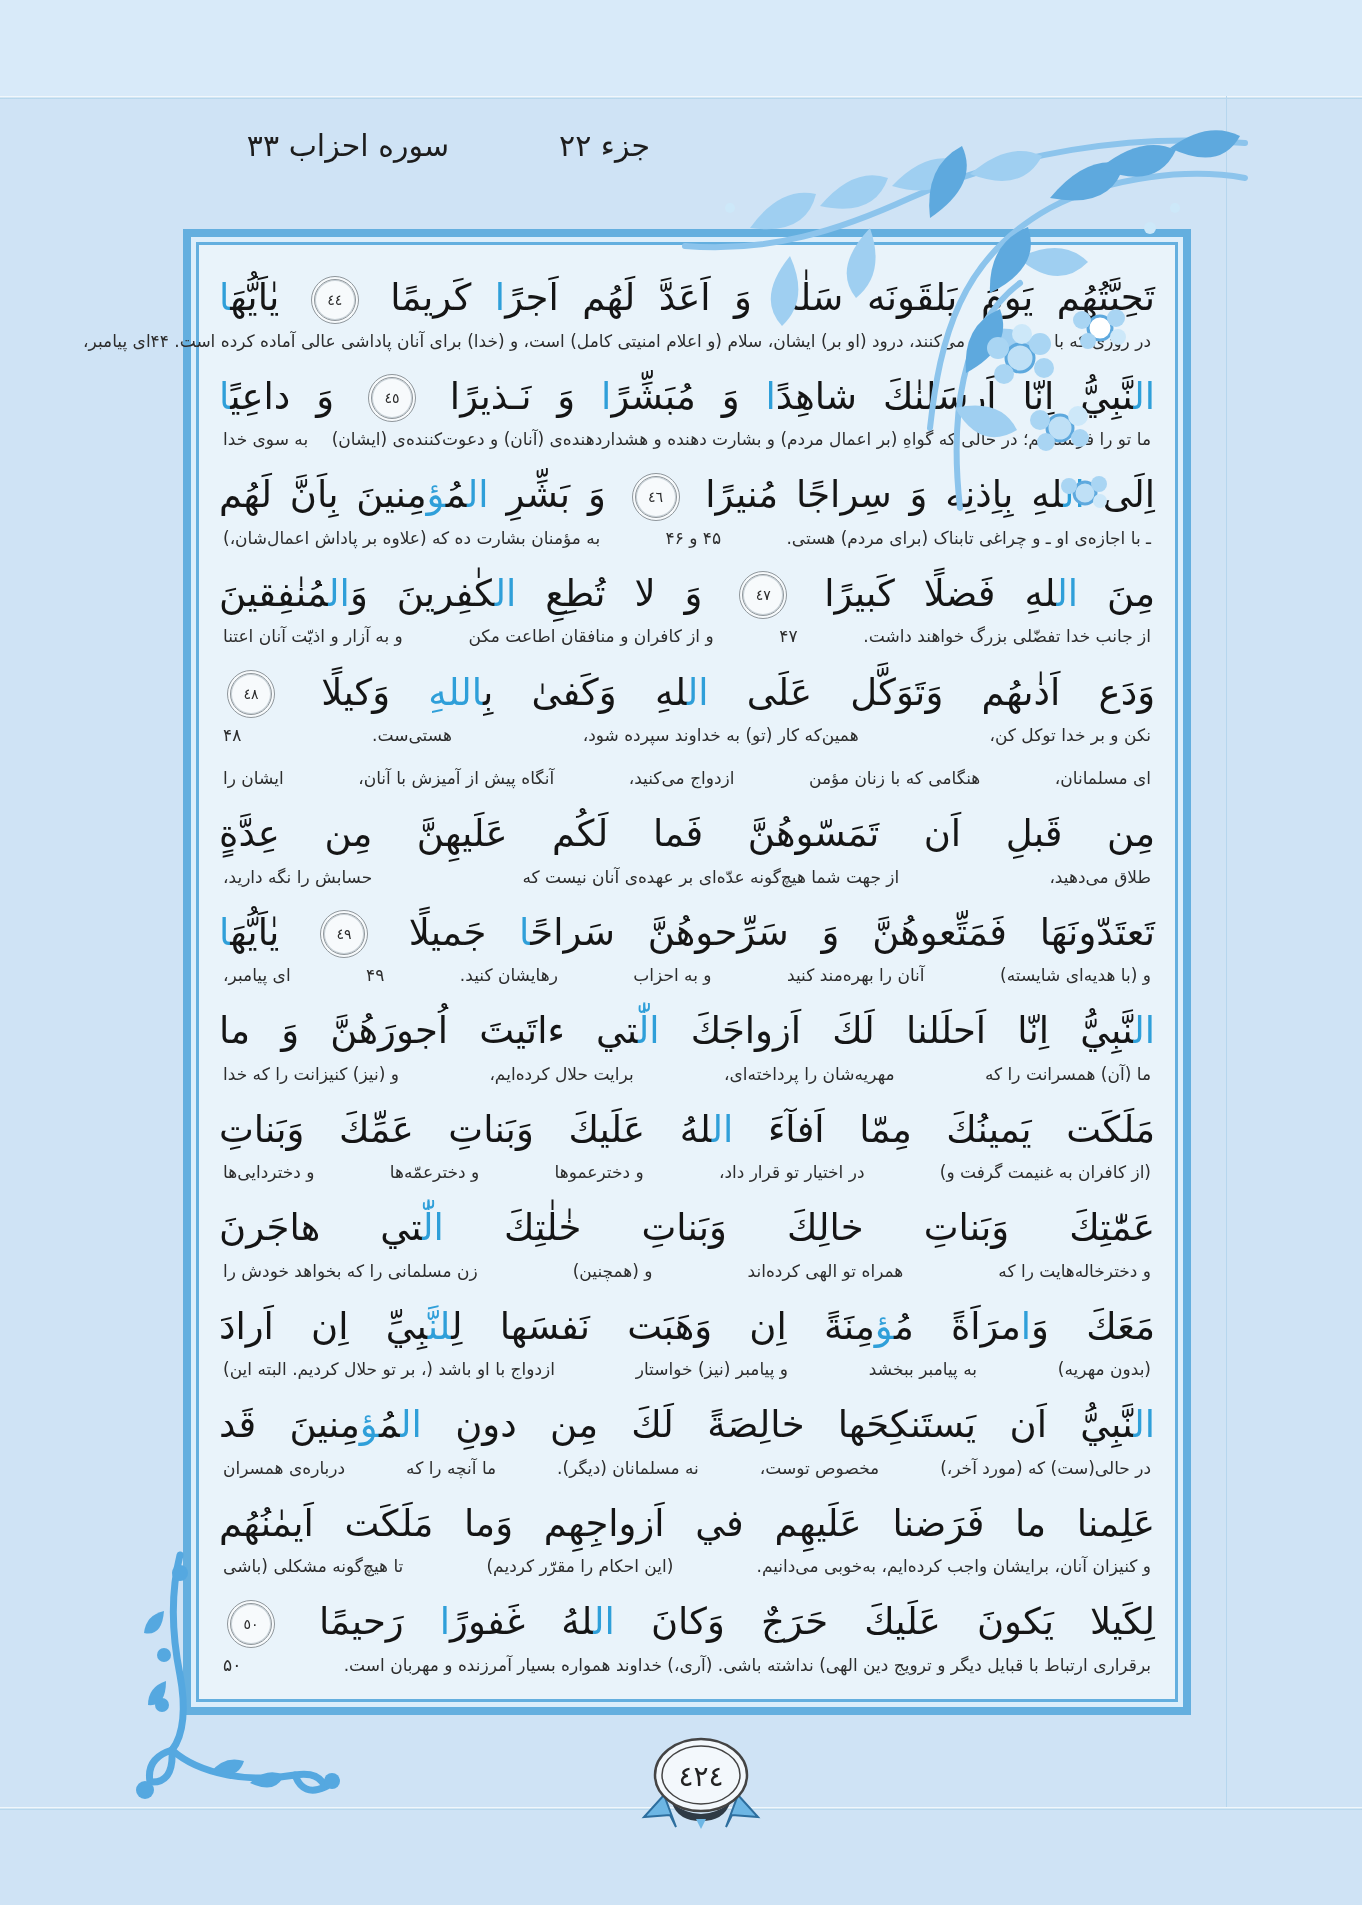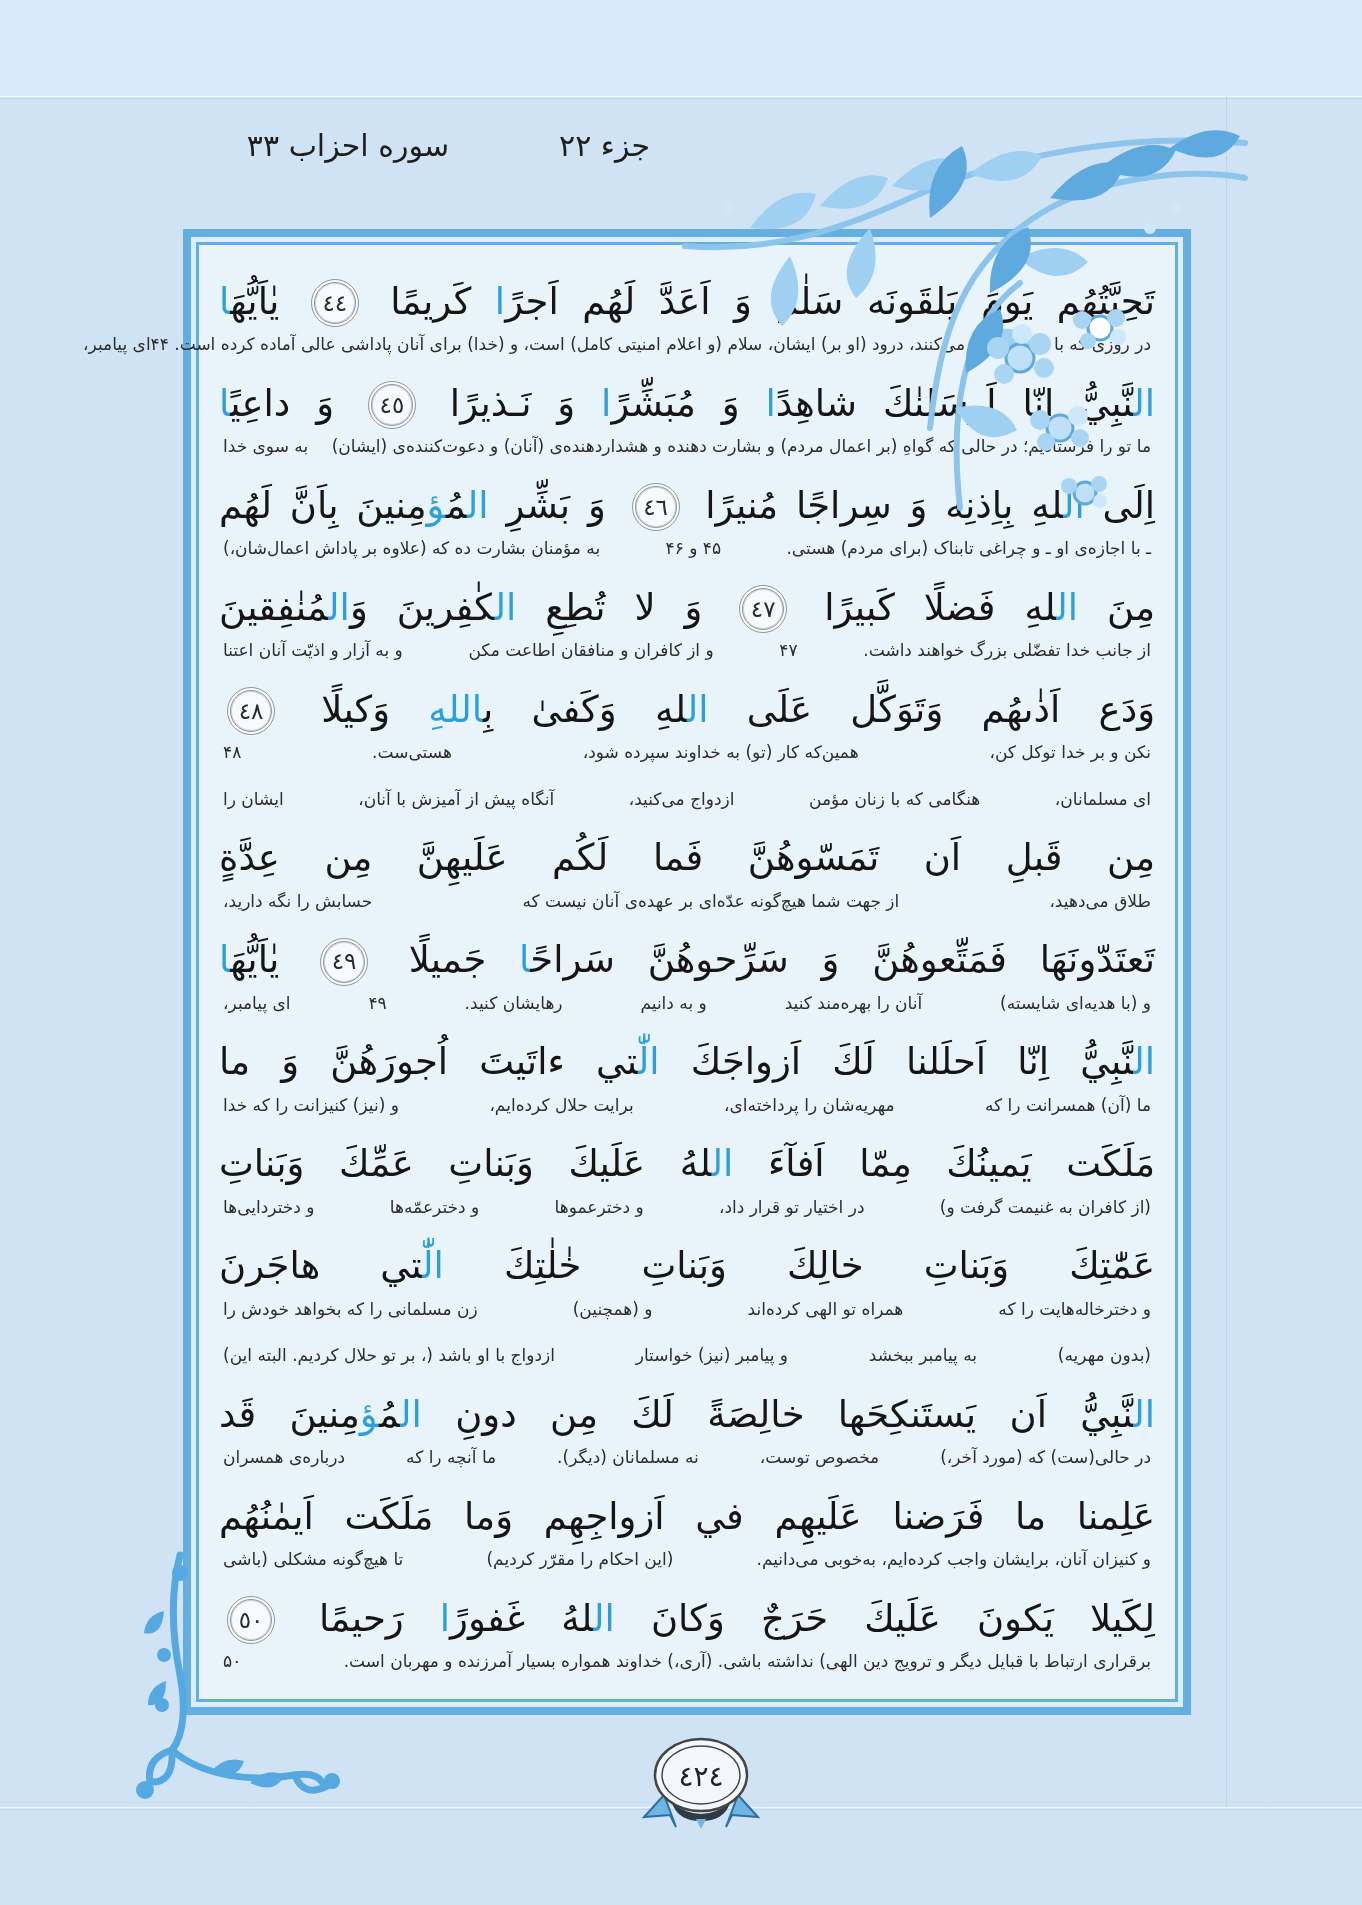"٤٤" .vnum { font-size: 23px -> 14px }
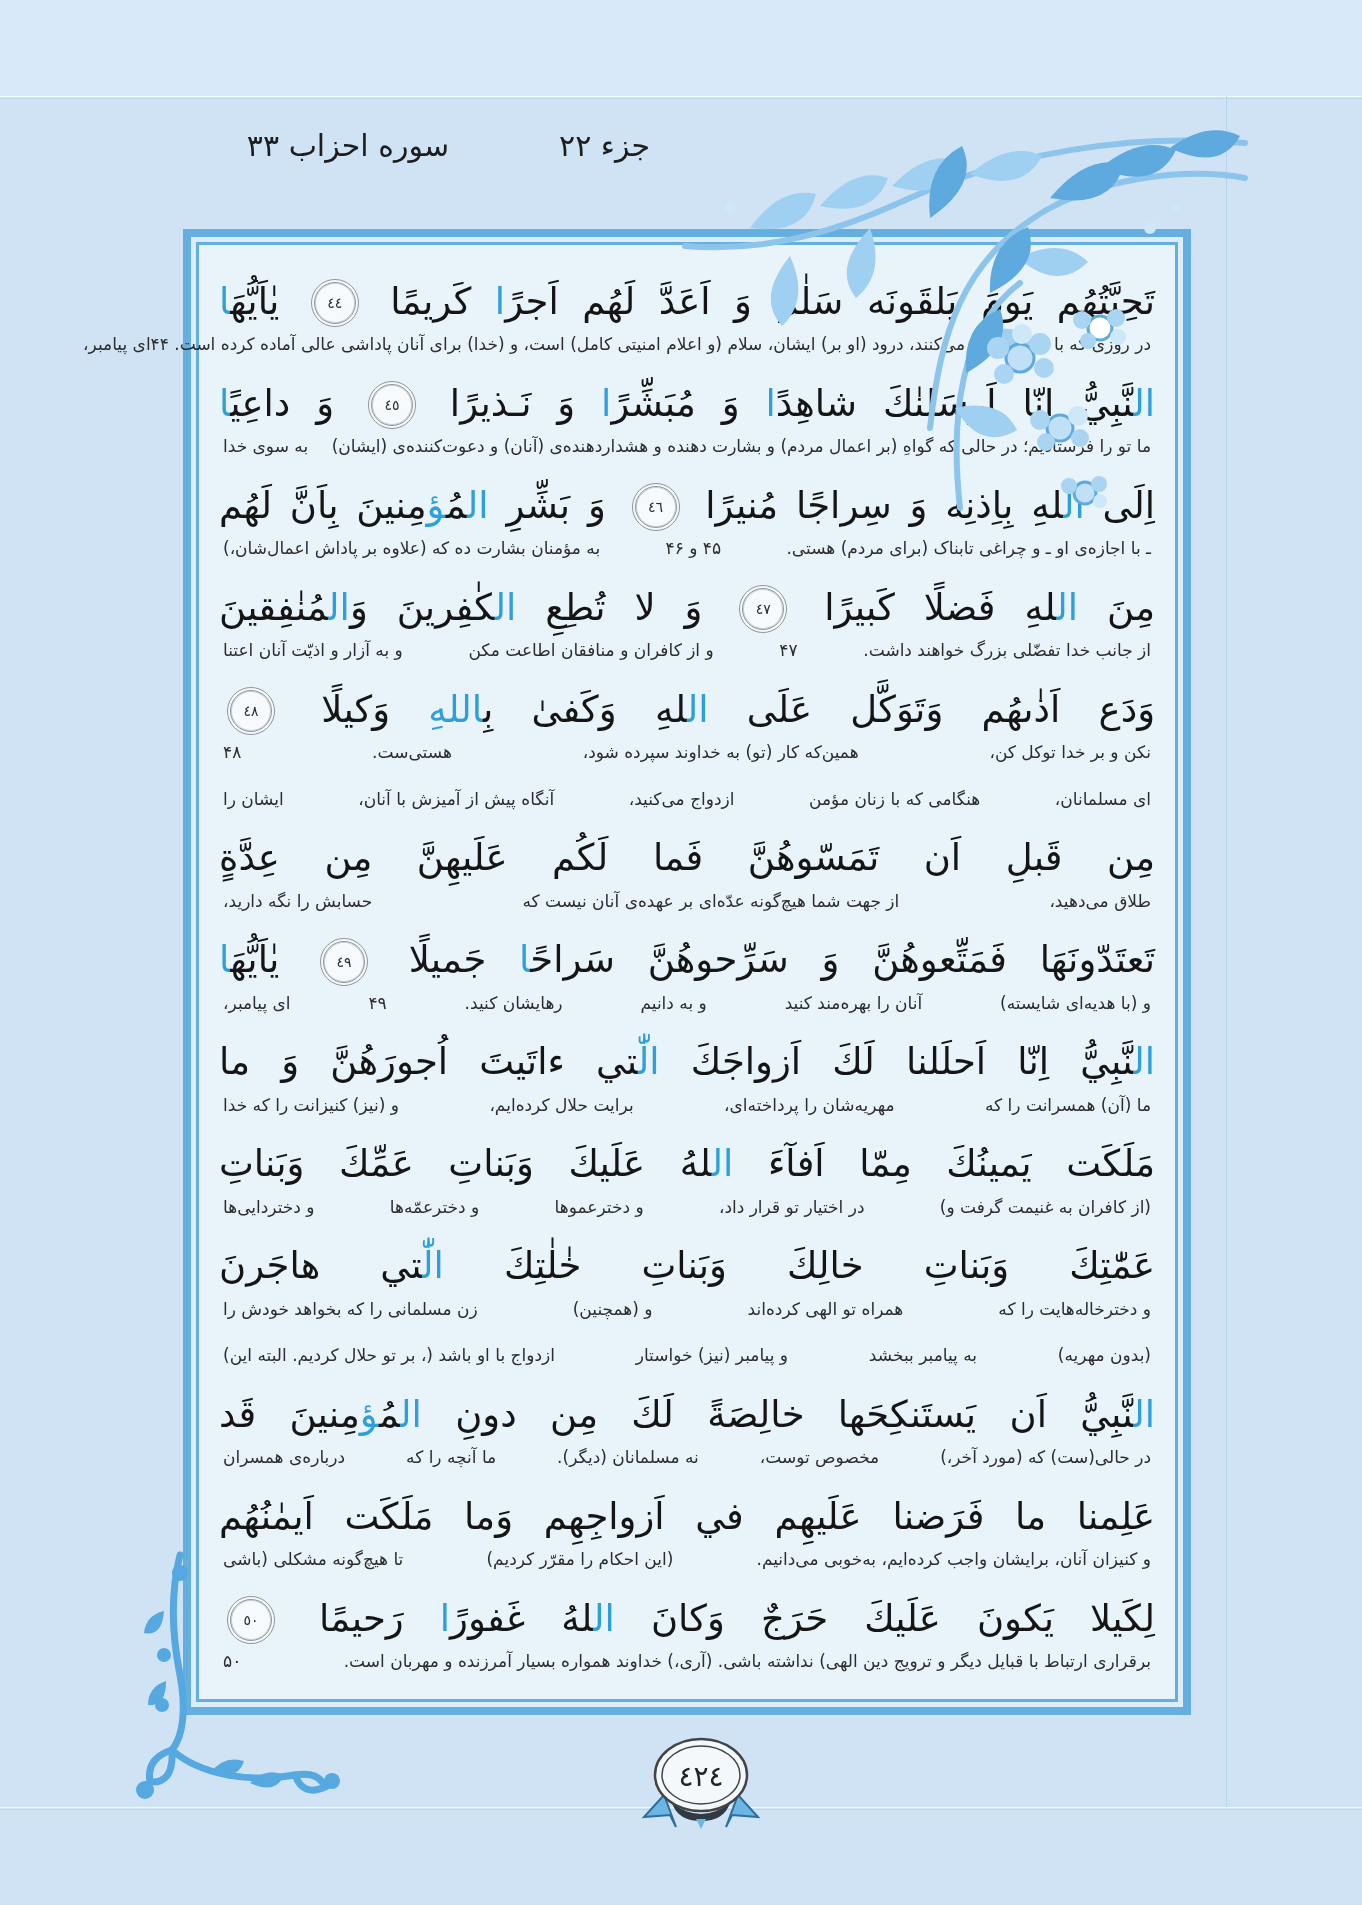"و به دانیم" span { text: دانیم -> احزاب }
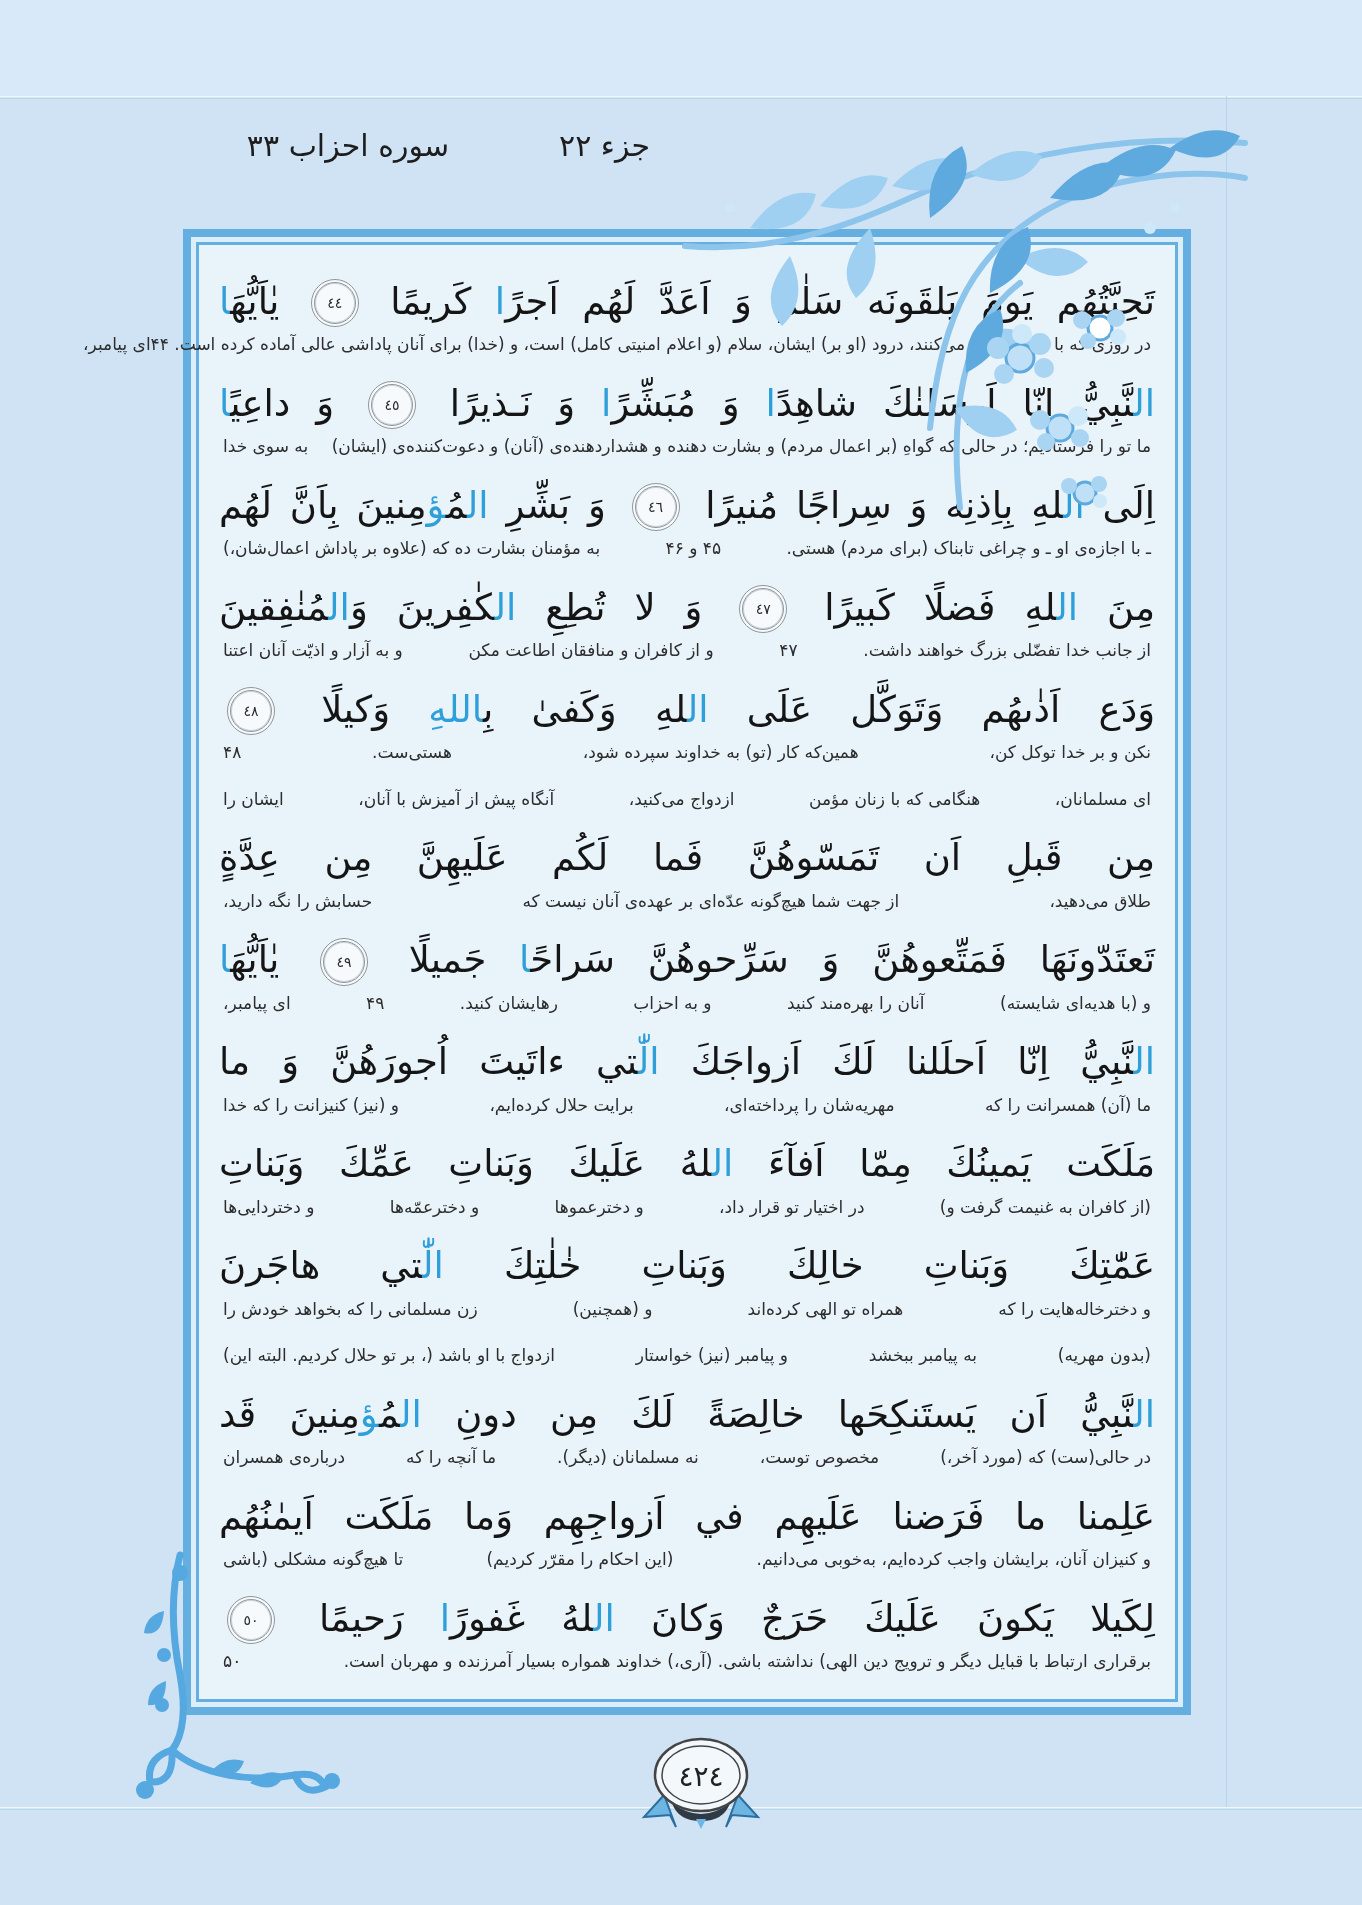"مَعَكَ وَامرَاَةً مُؤمِنَةً اِن وَهَبَت" div.arabic-line { html: none -> <div>مَعَكَ وَ<span>ا</span>مرَاَةً مُ<span>ؤ</span>مِنَةً اِن وَهَبَت نَفسَها لِ<span>لن</span>َّبِيِّ اِن اَرادَ</div> }
